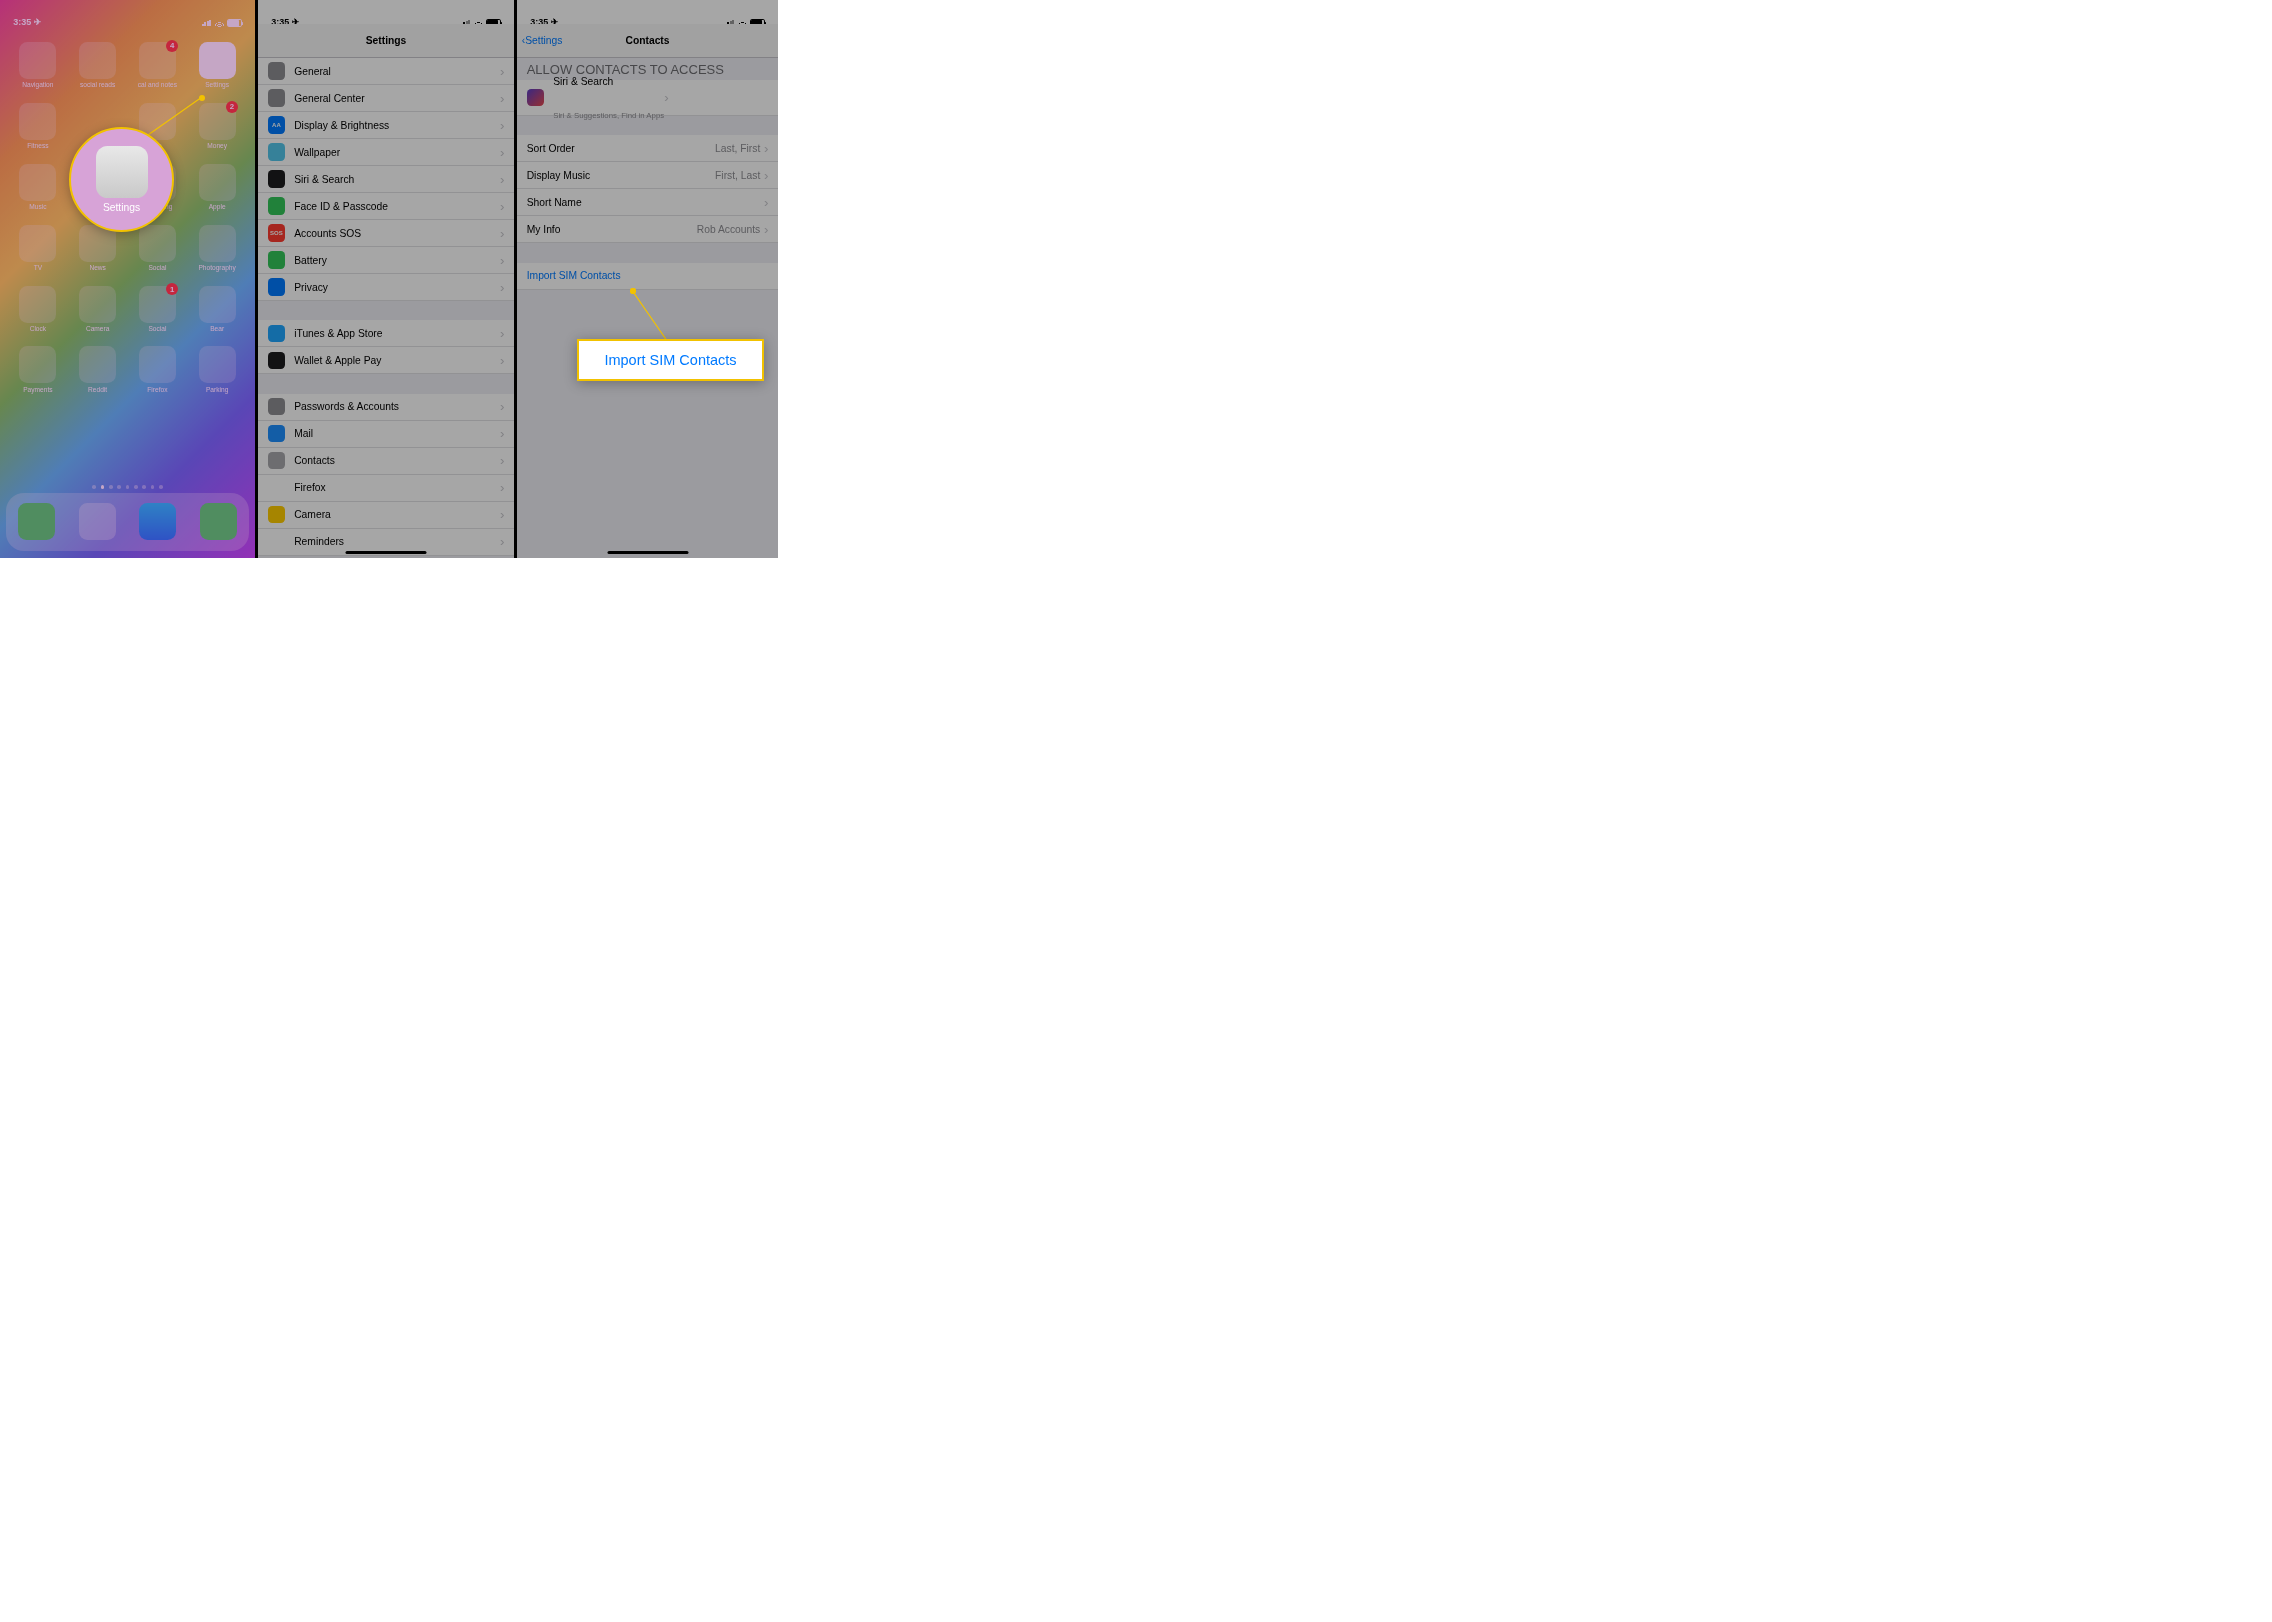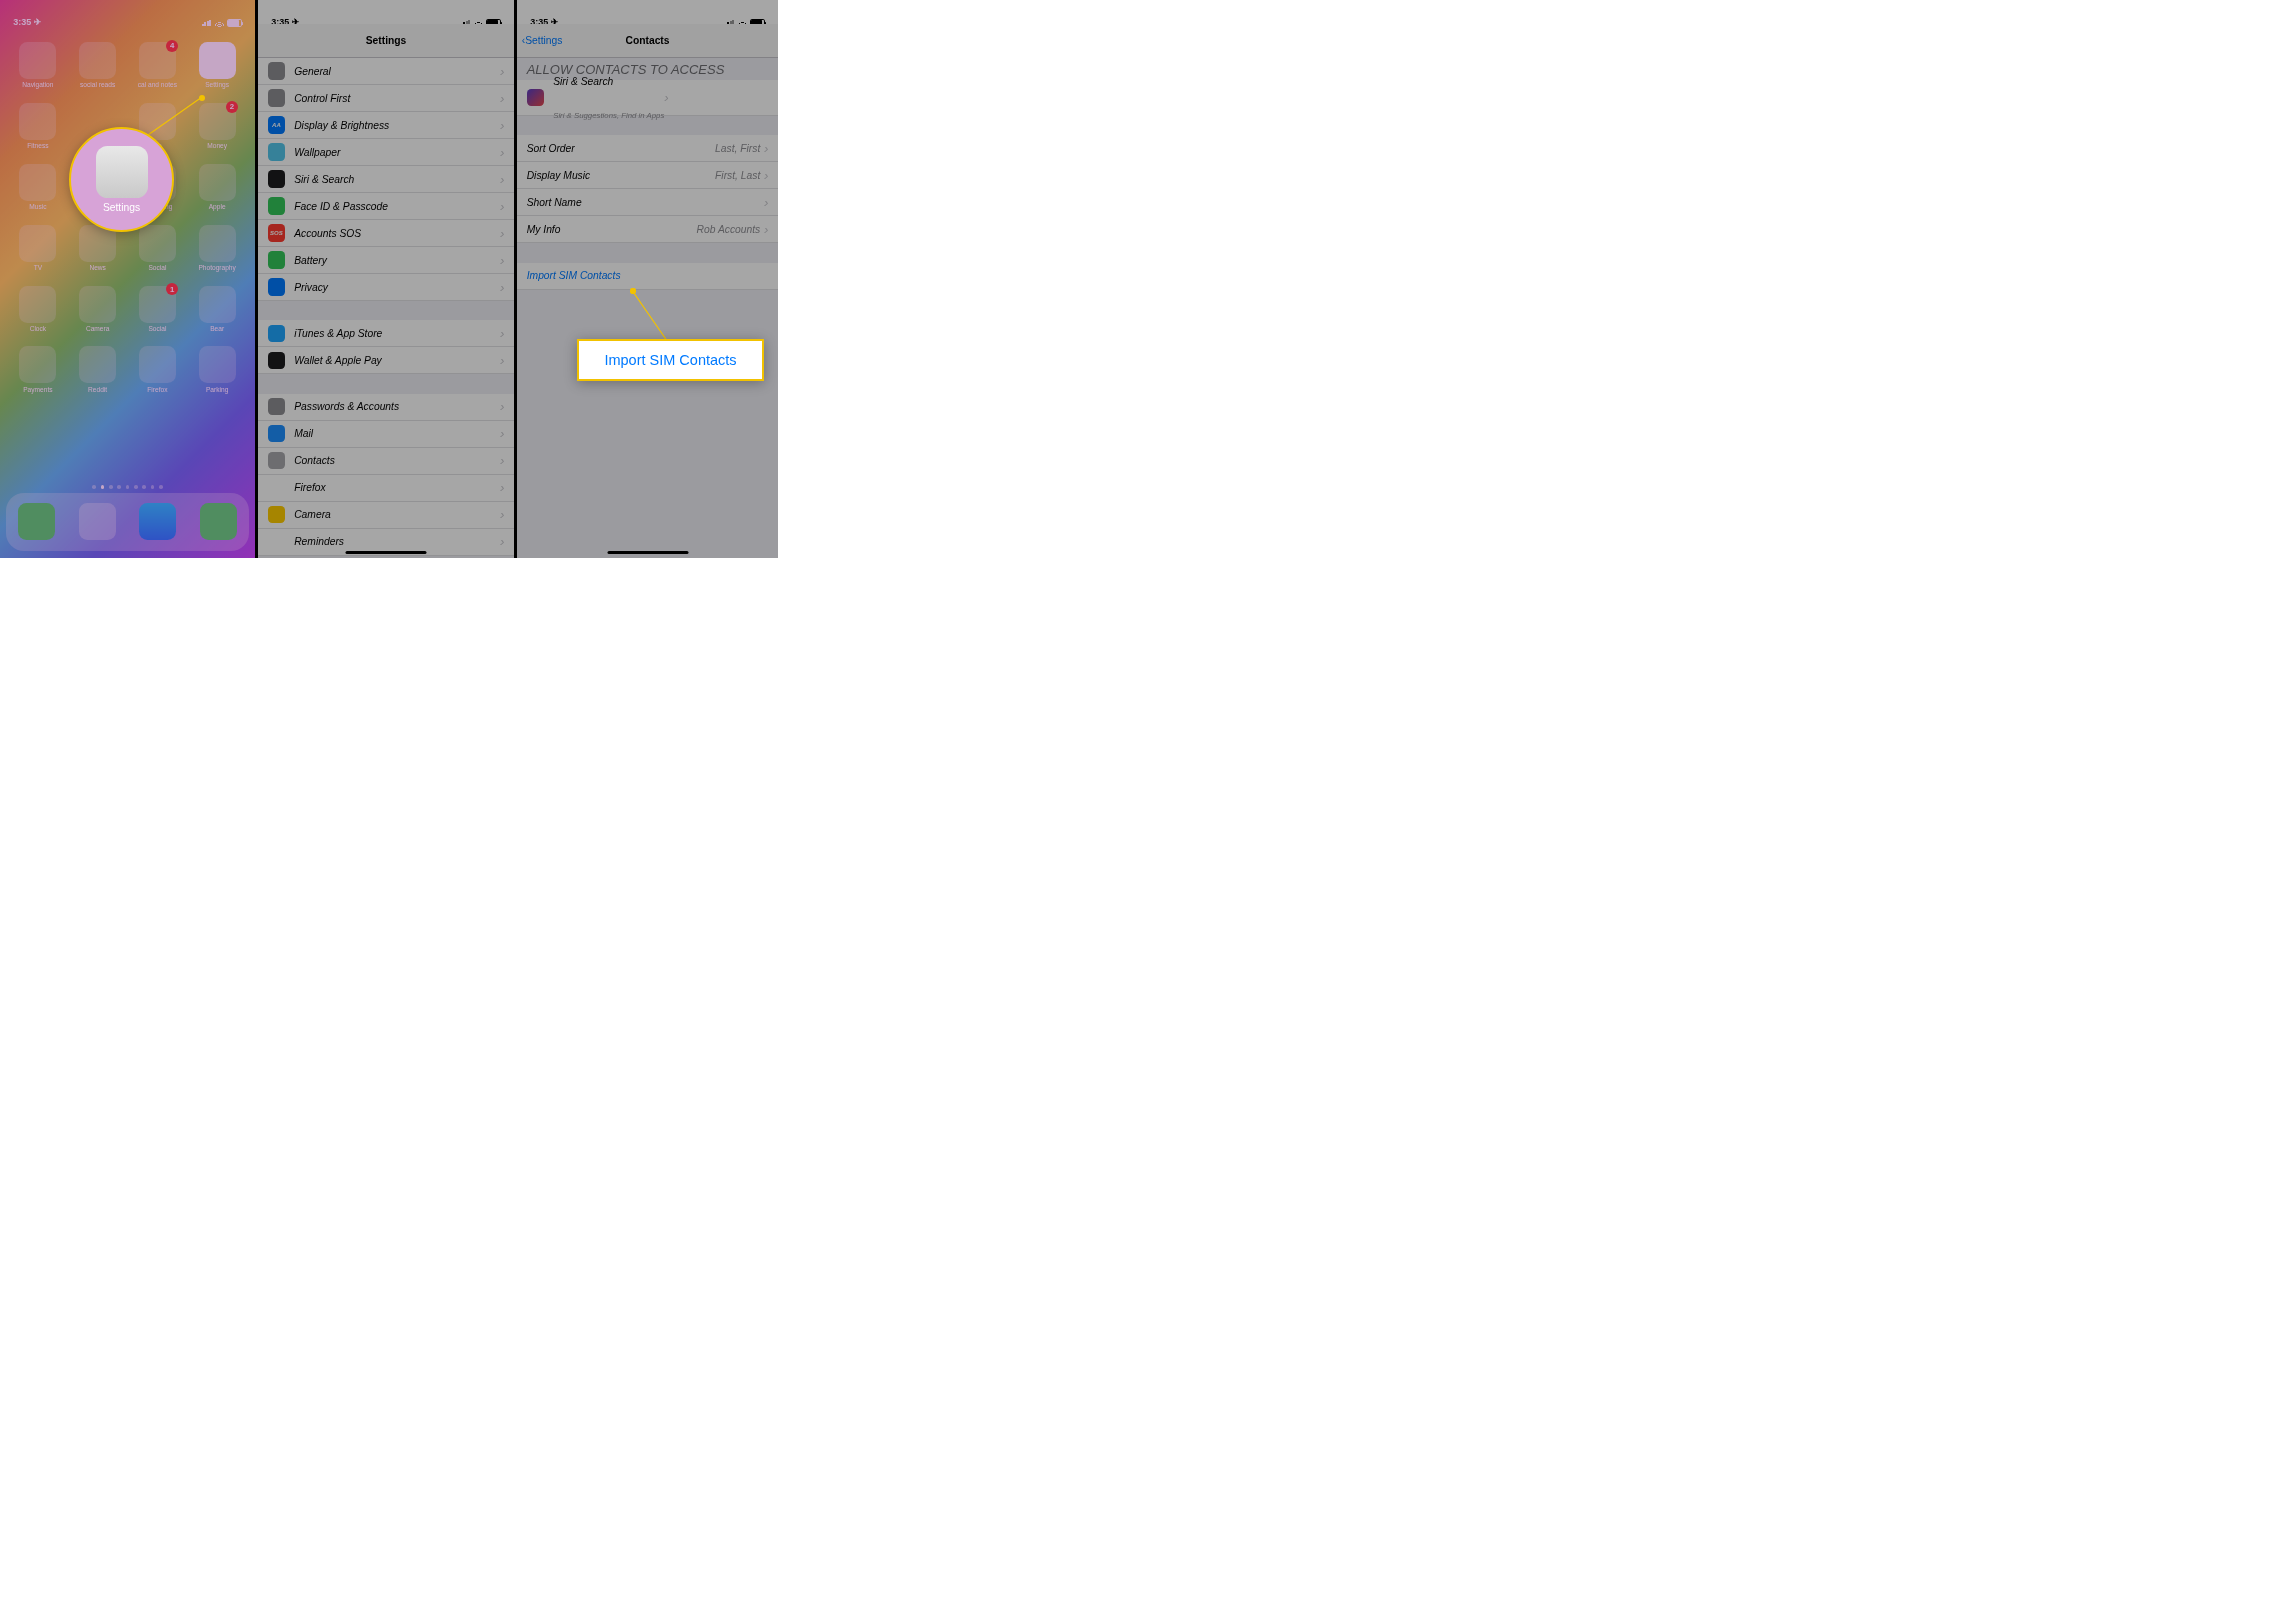"General" .content { font-style: italic -> none }
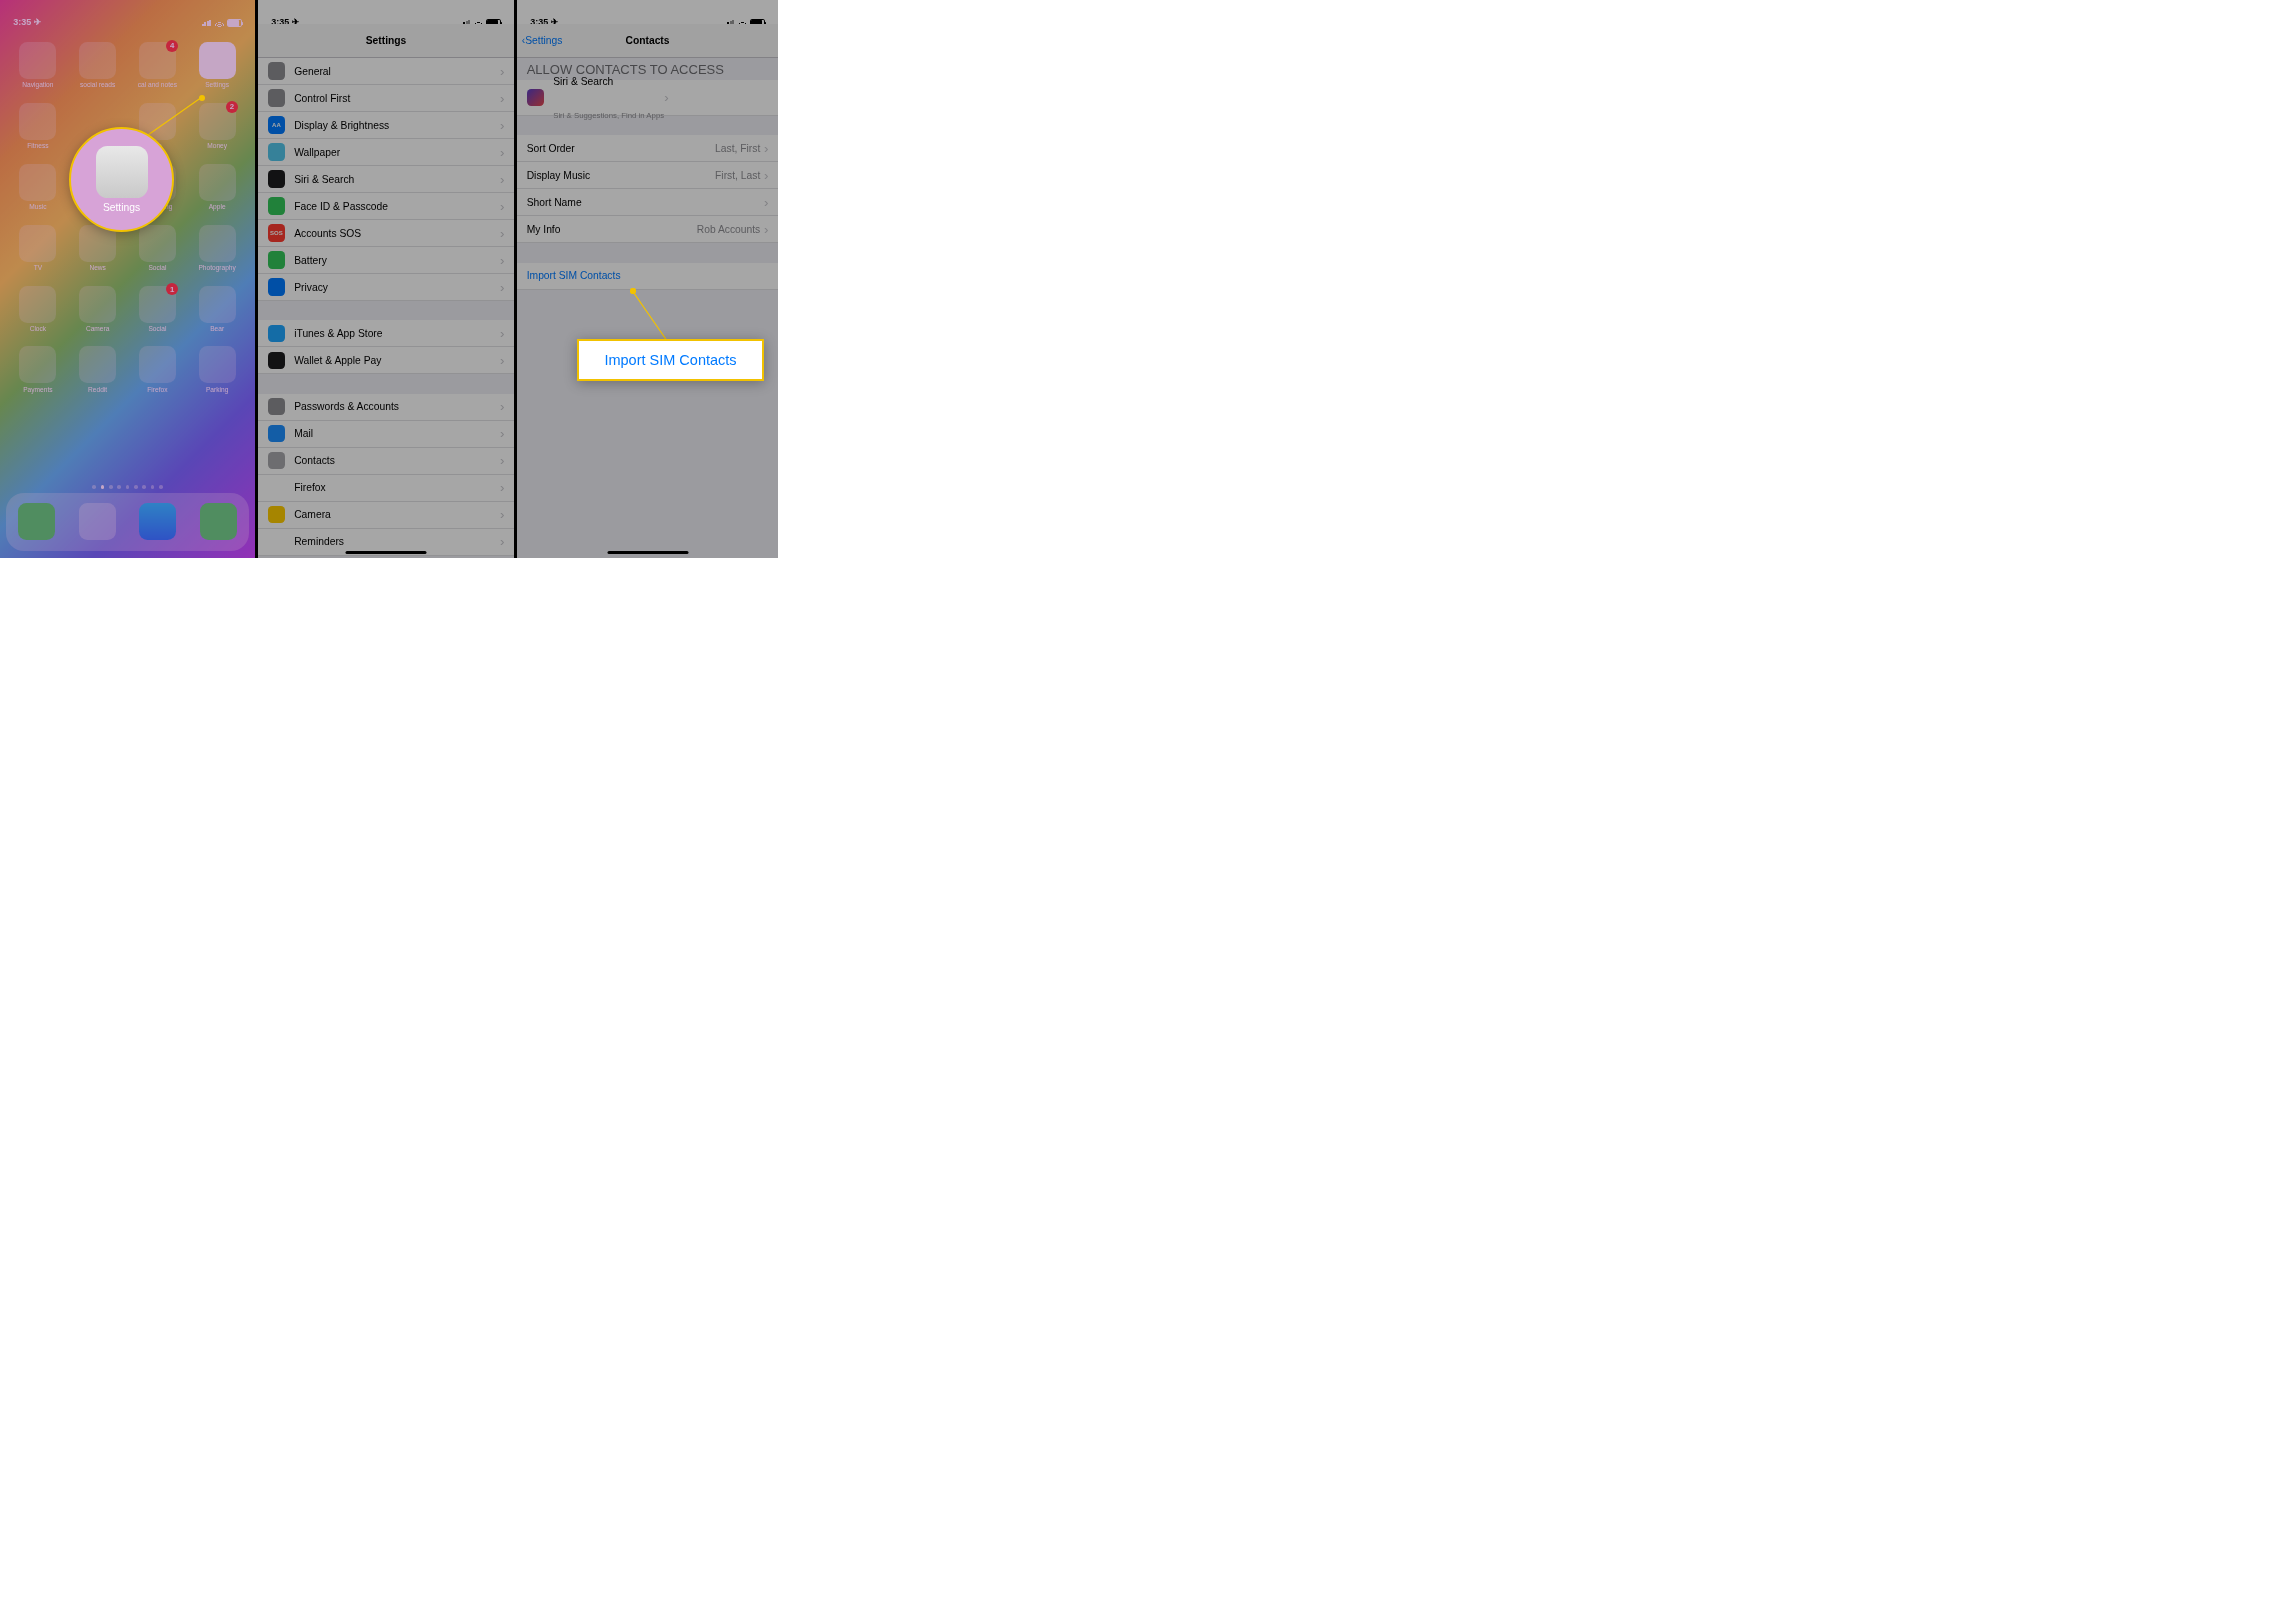"Control First" div.rlbl { text: Control First -> General Center }
